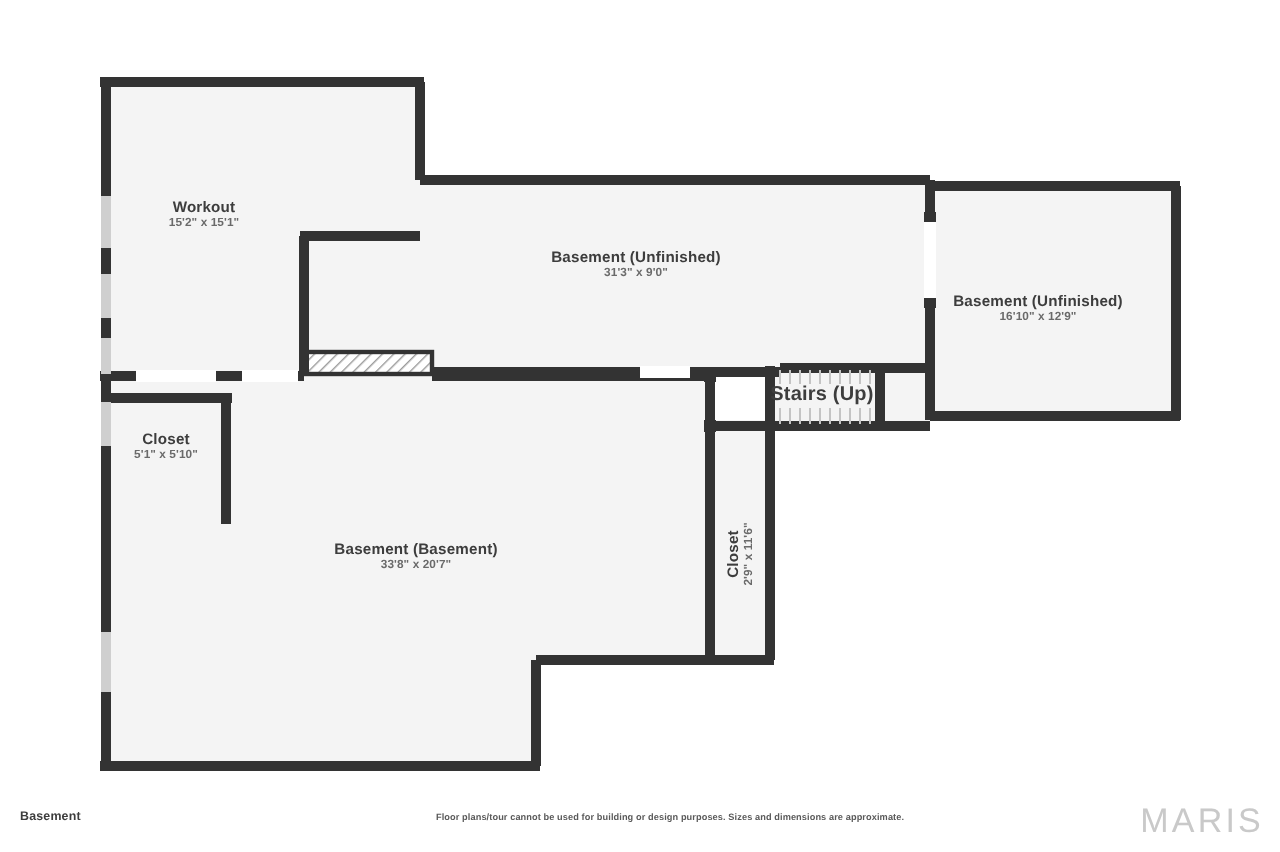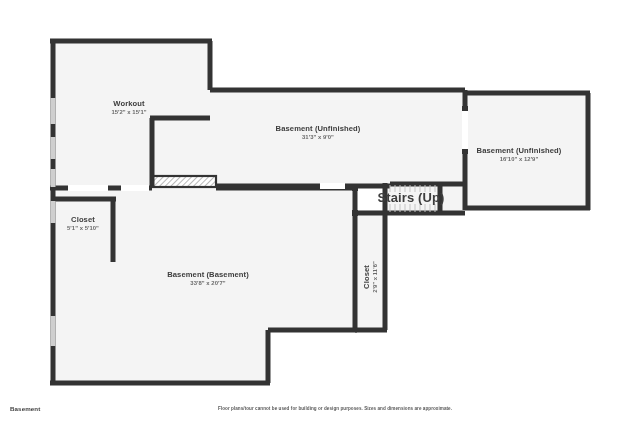"Workout" div.room-label { left: 129px -> 102px }
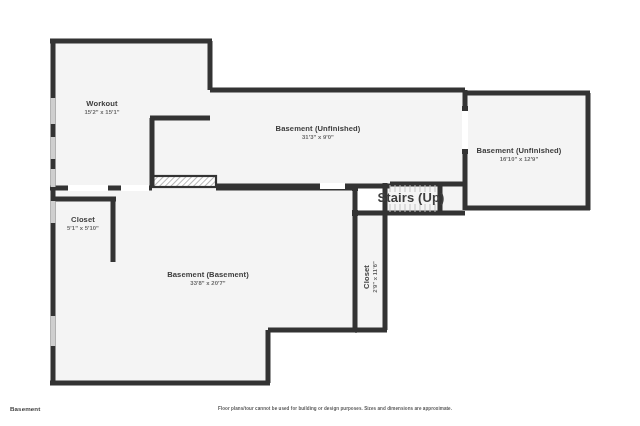"Stairs (Up)" .room-label.stairs .rl-name { font-size: 13px -> 10px }
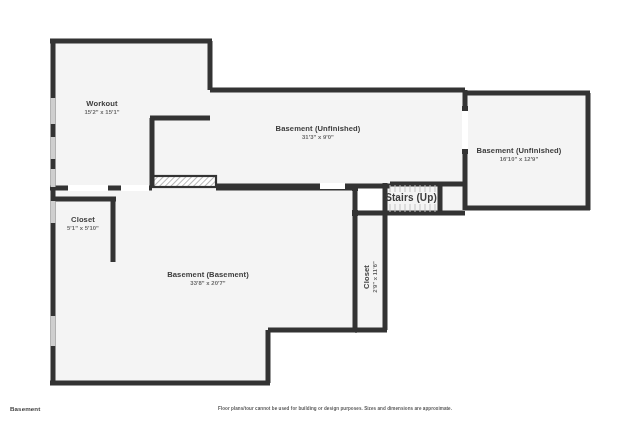"MARIS" div { html: none -> <div>MARIS</div> }
